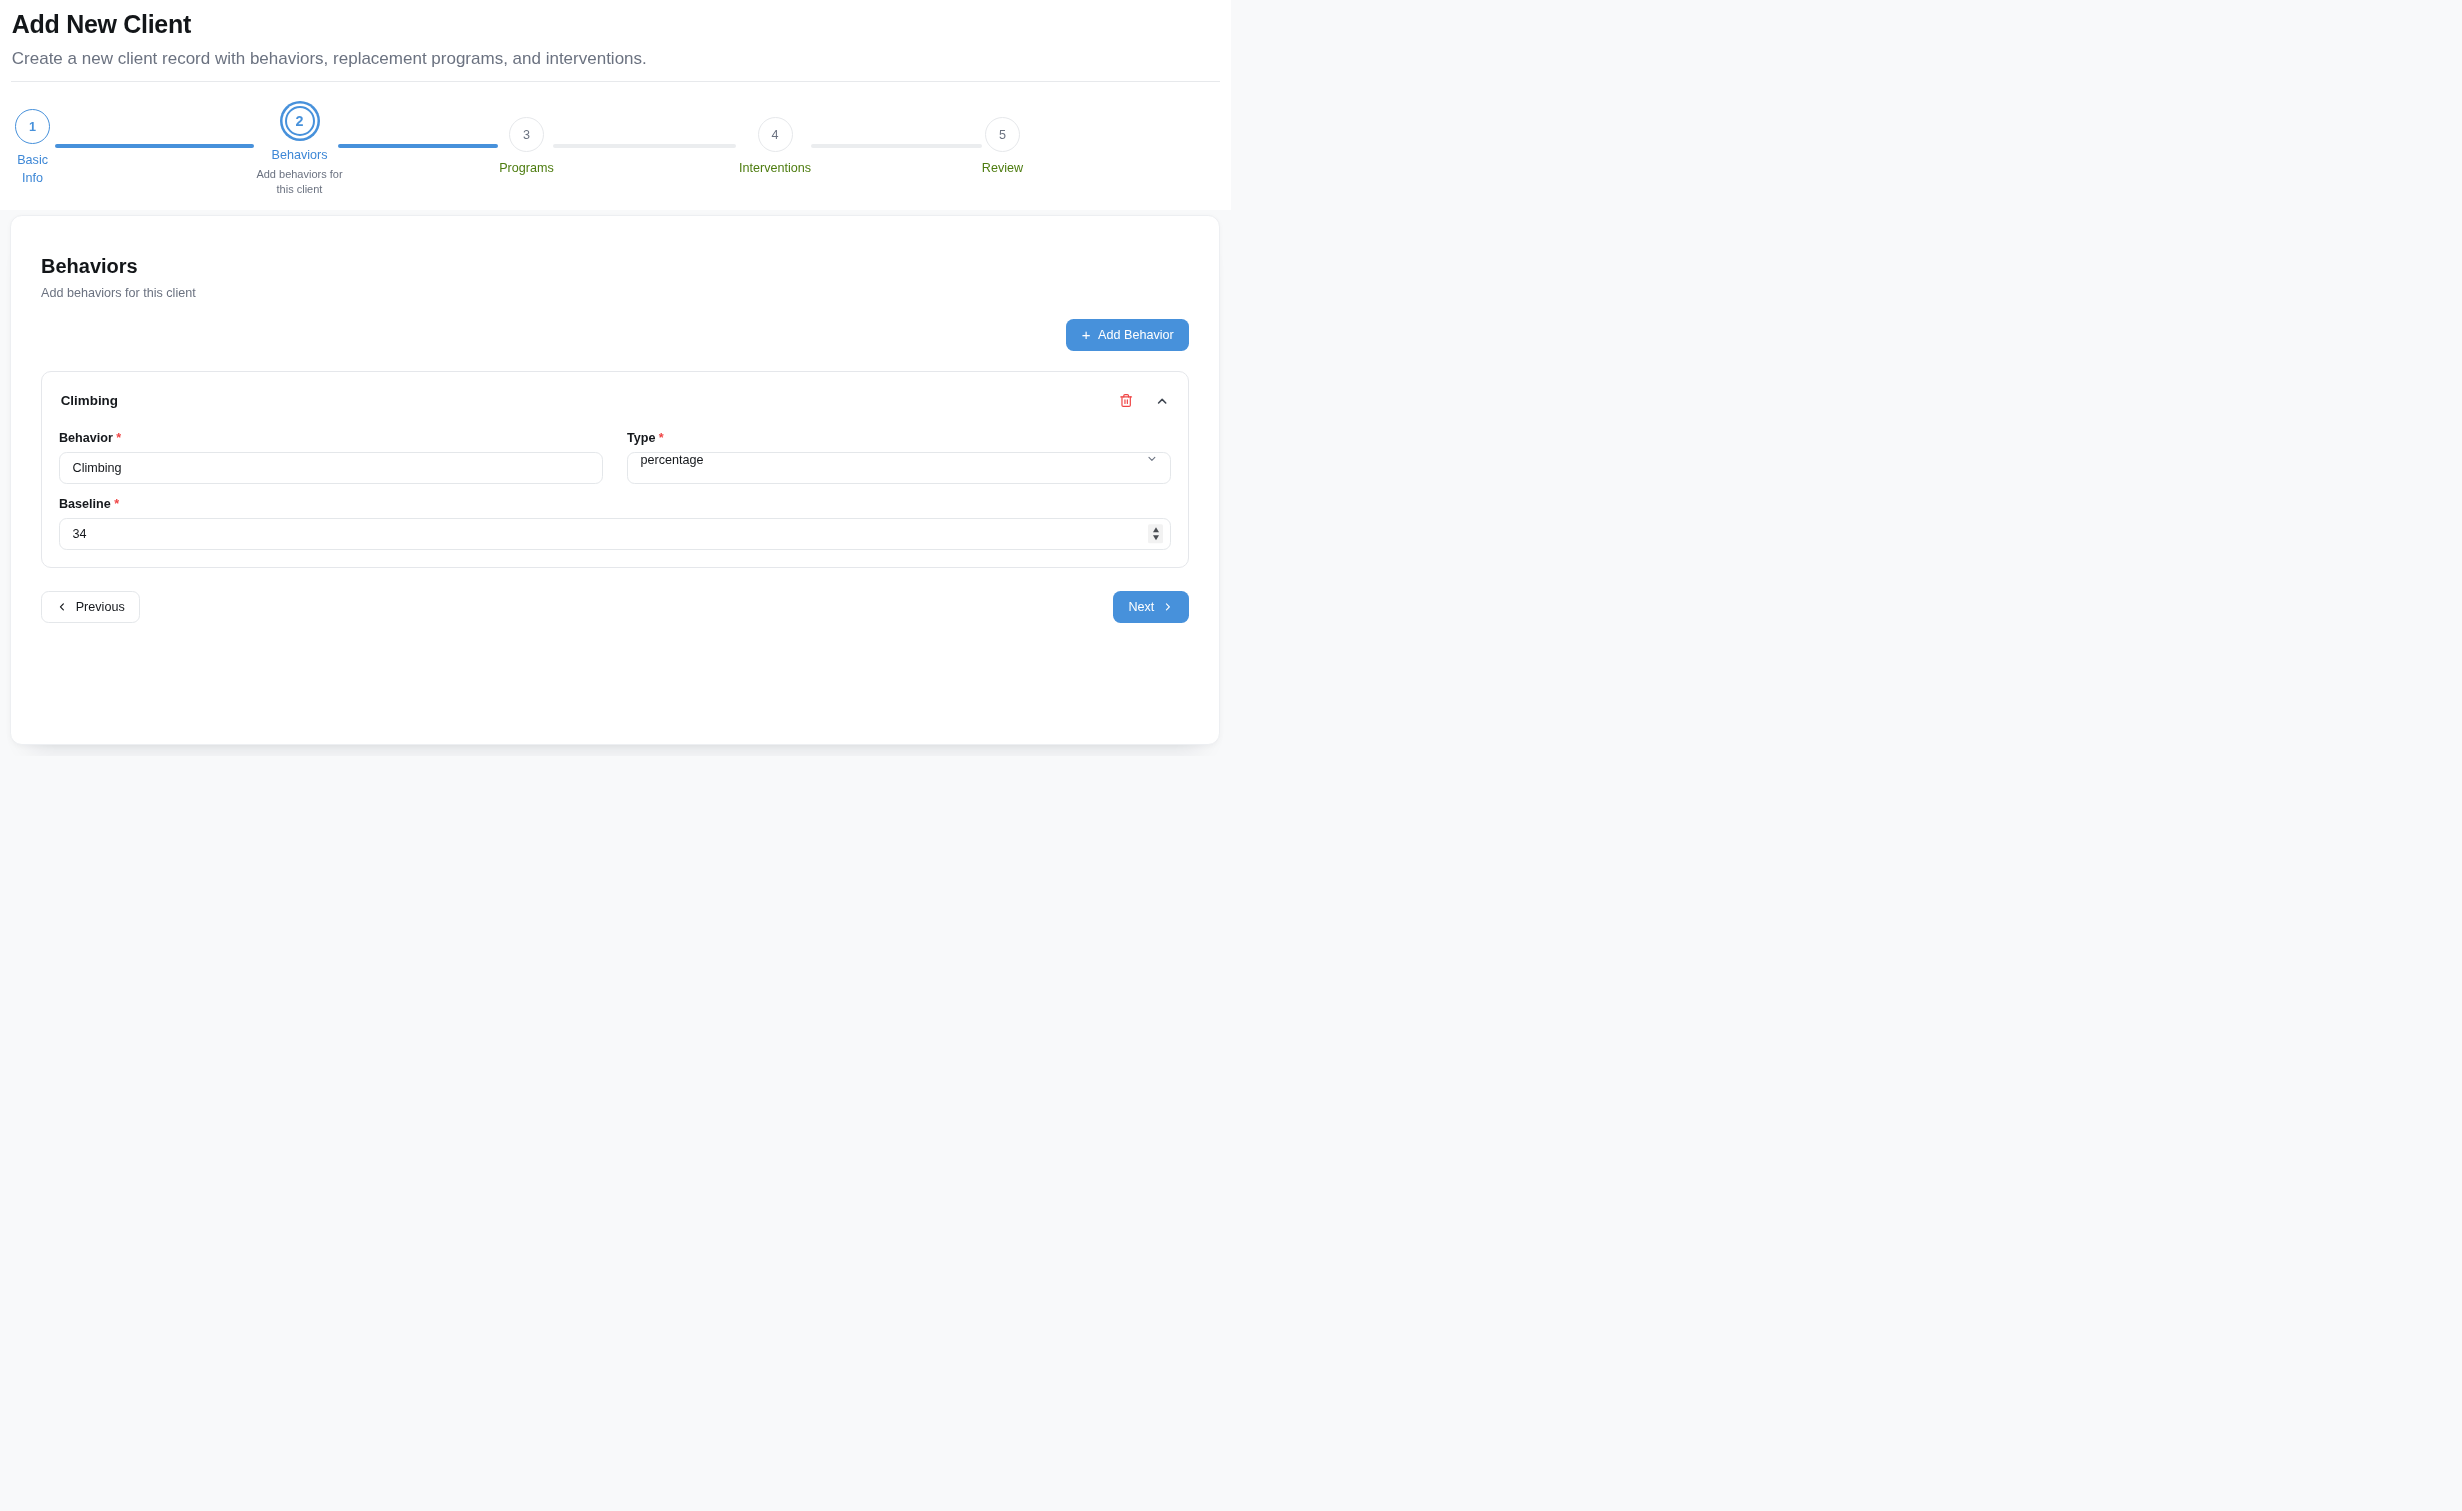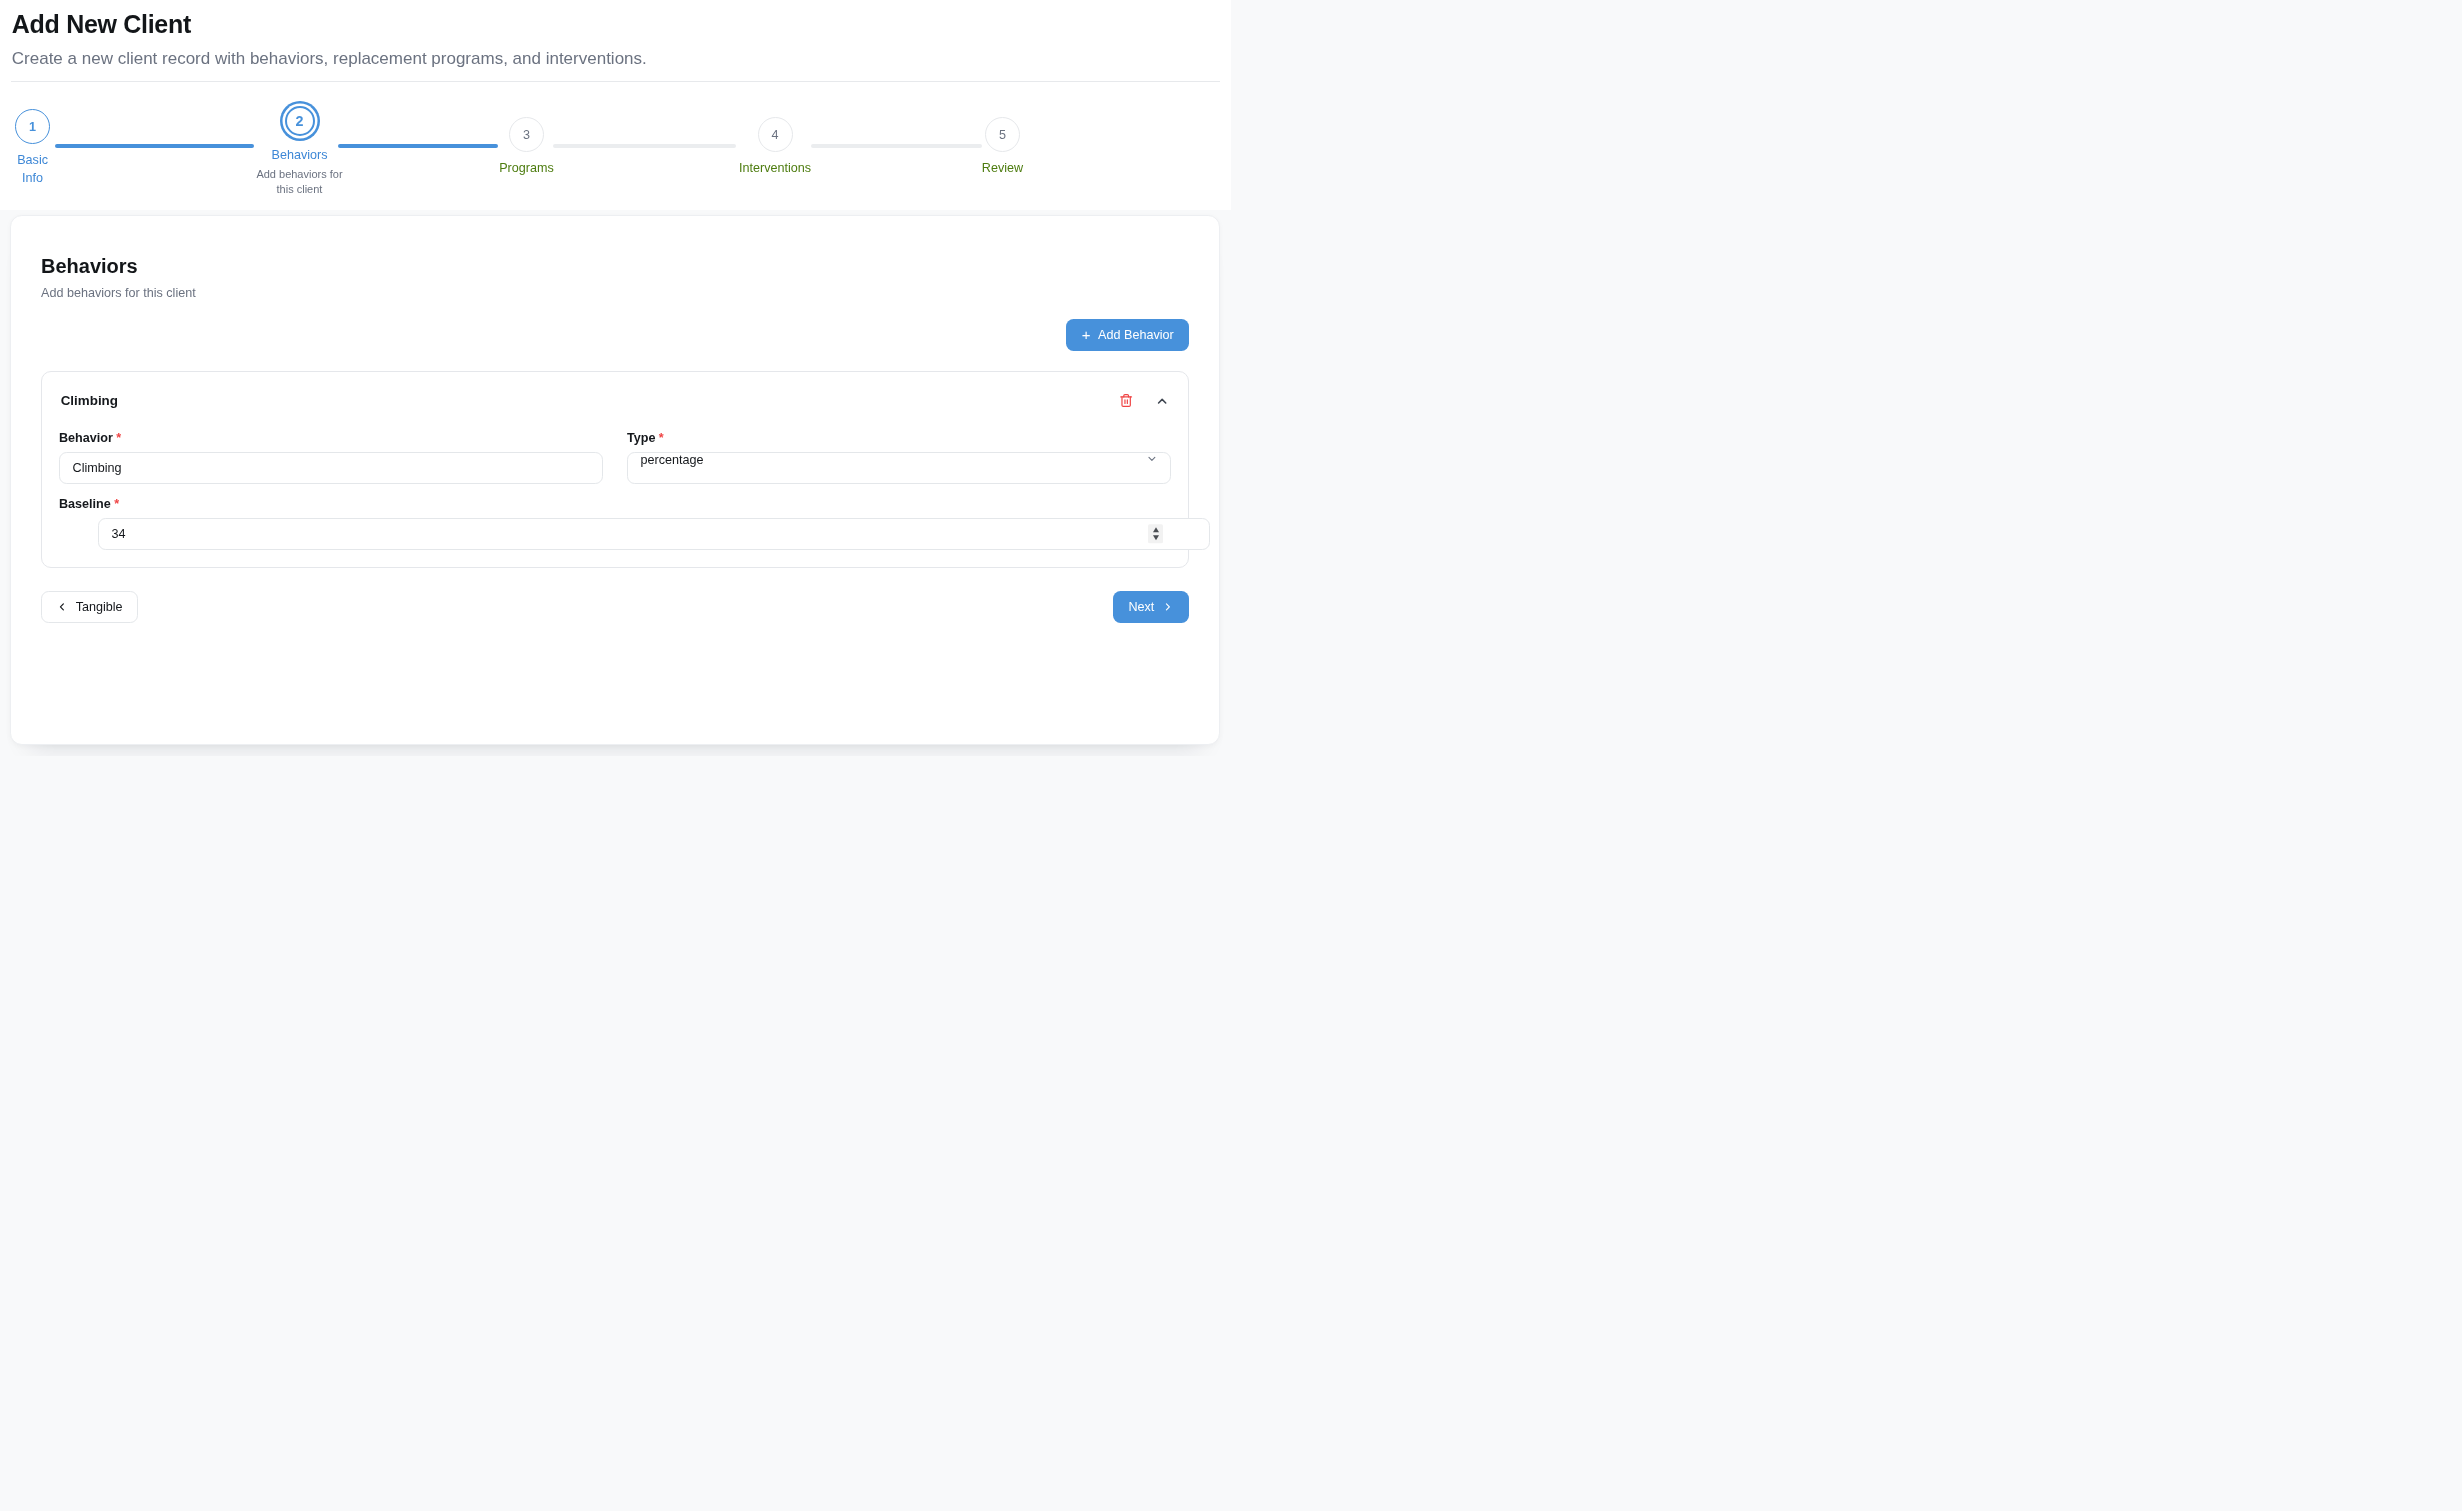"34" .number-wrap .text-input { margin-left: 39px -> none }
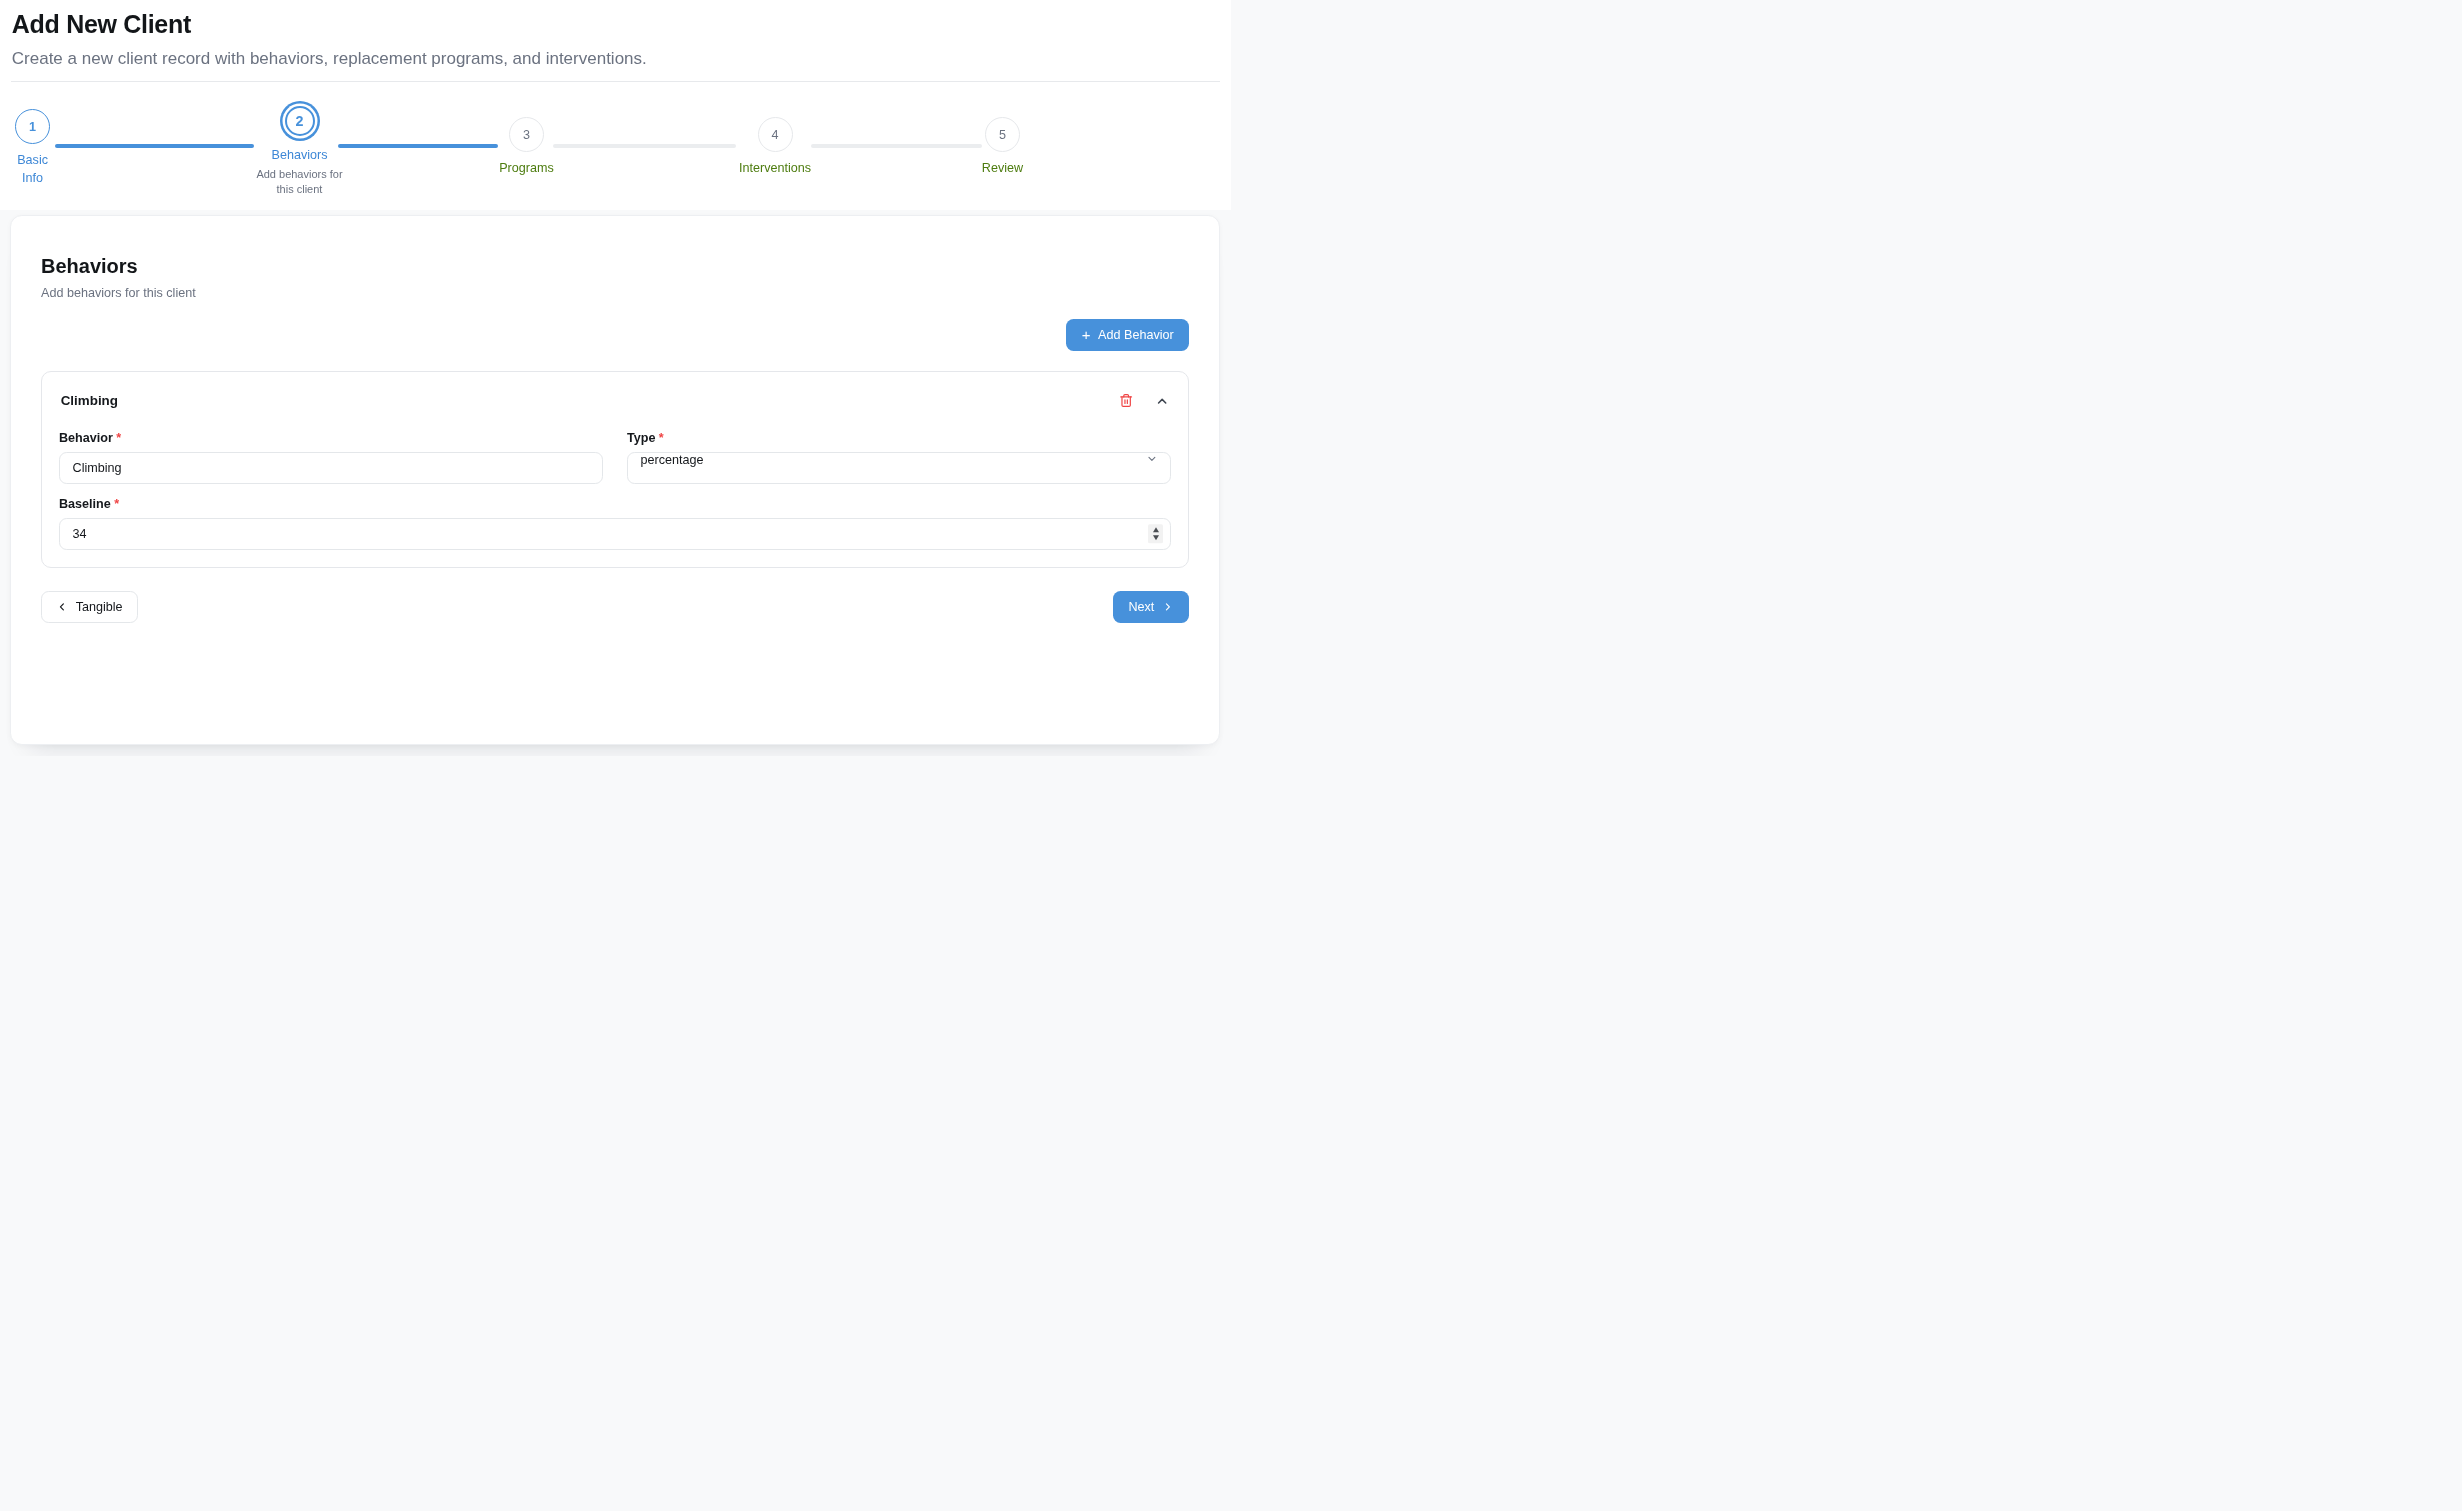"Tangible" span { text: Tangible -> Previous }
